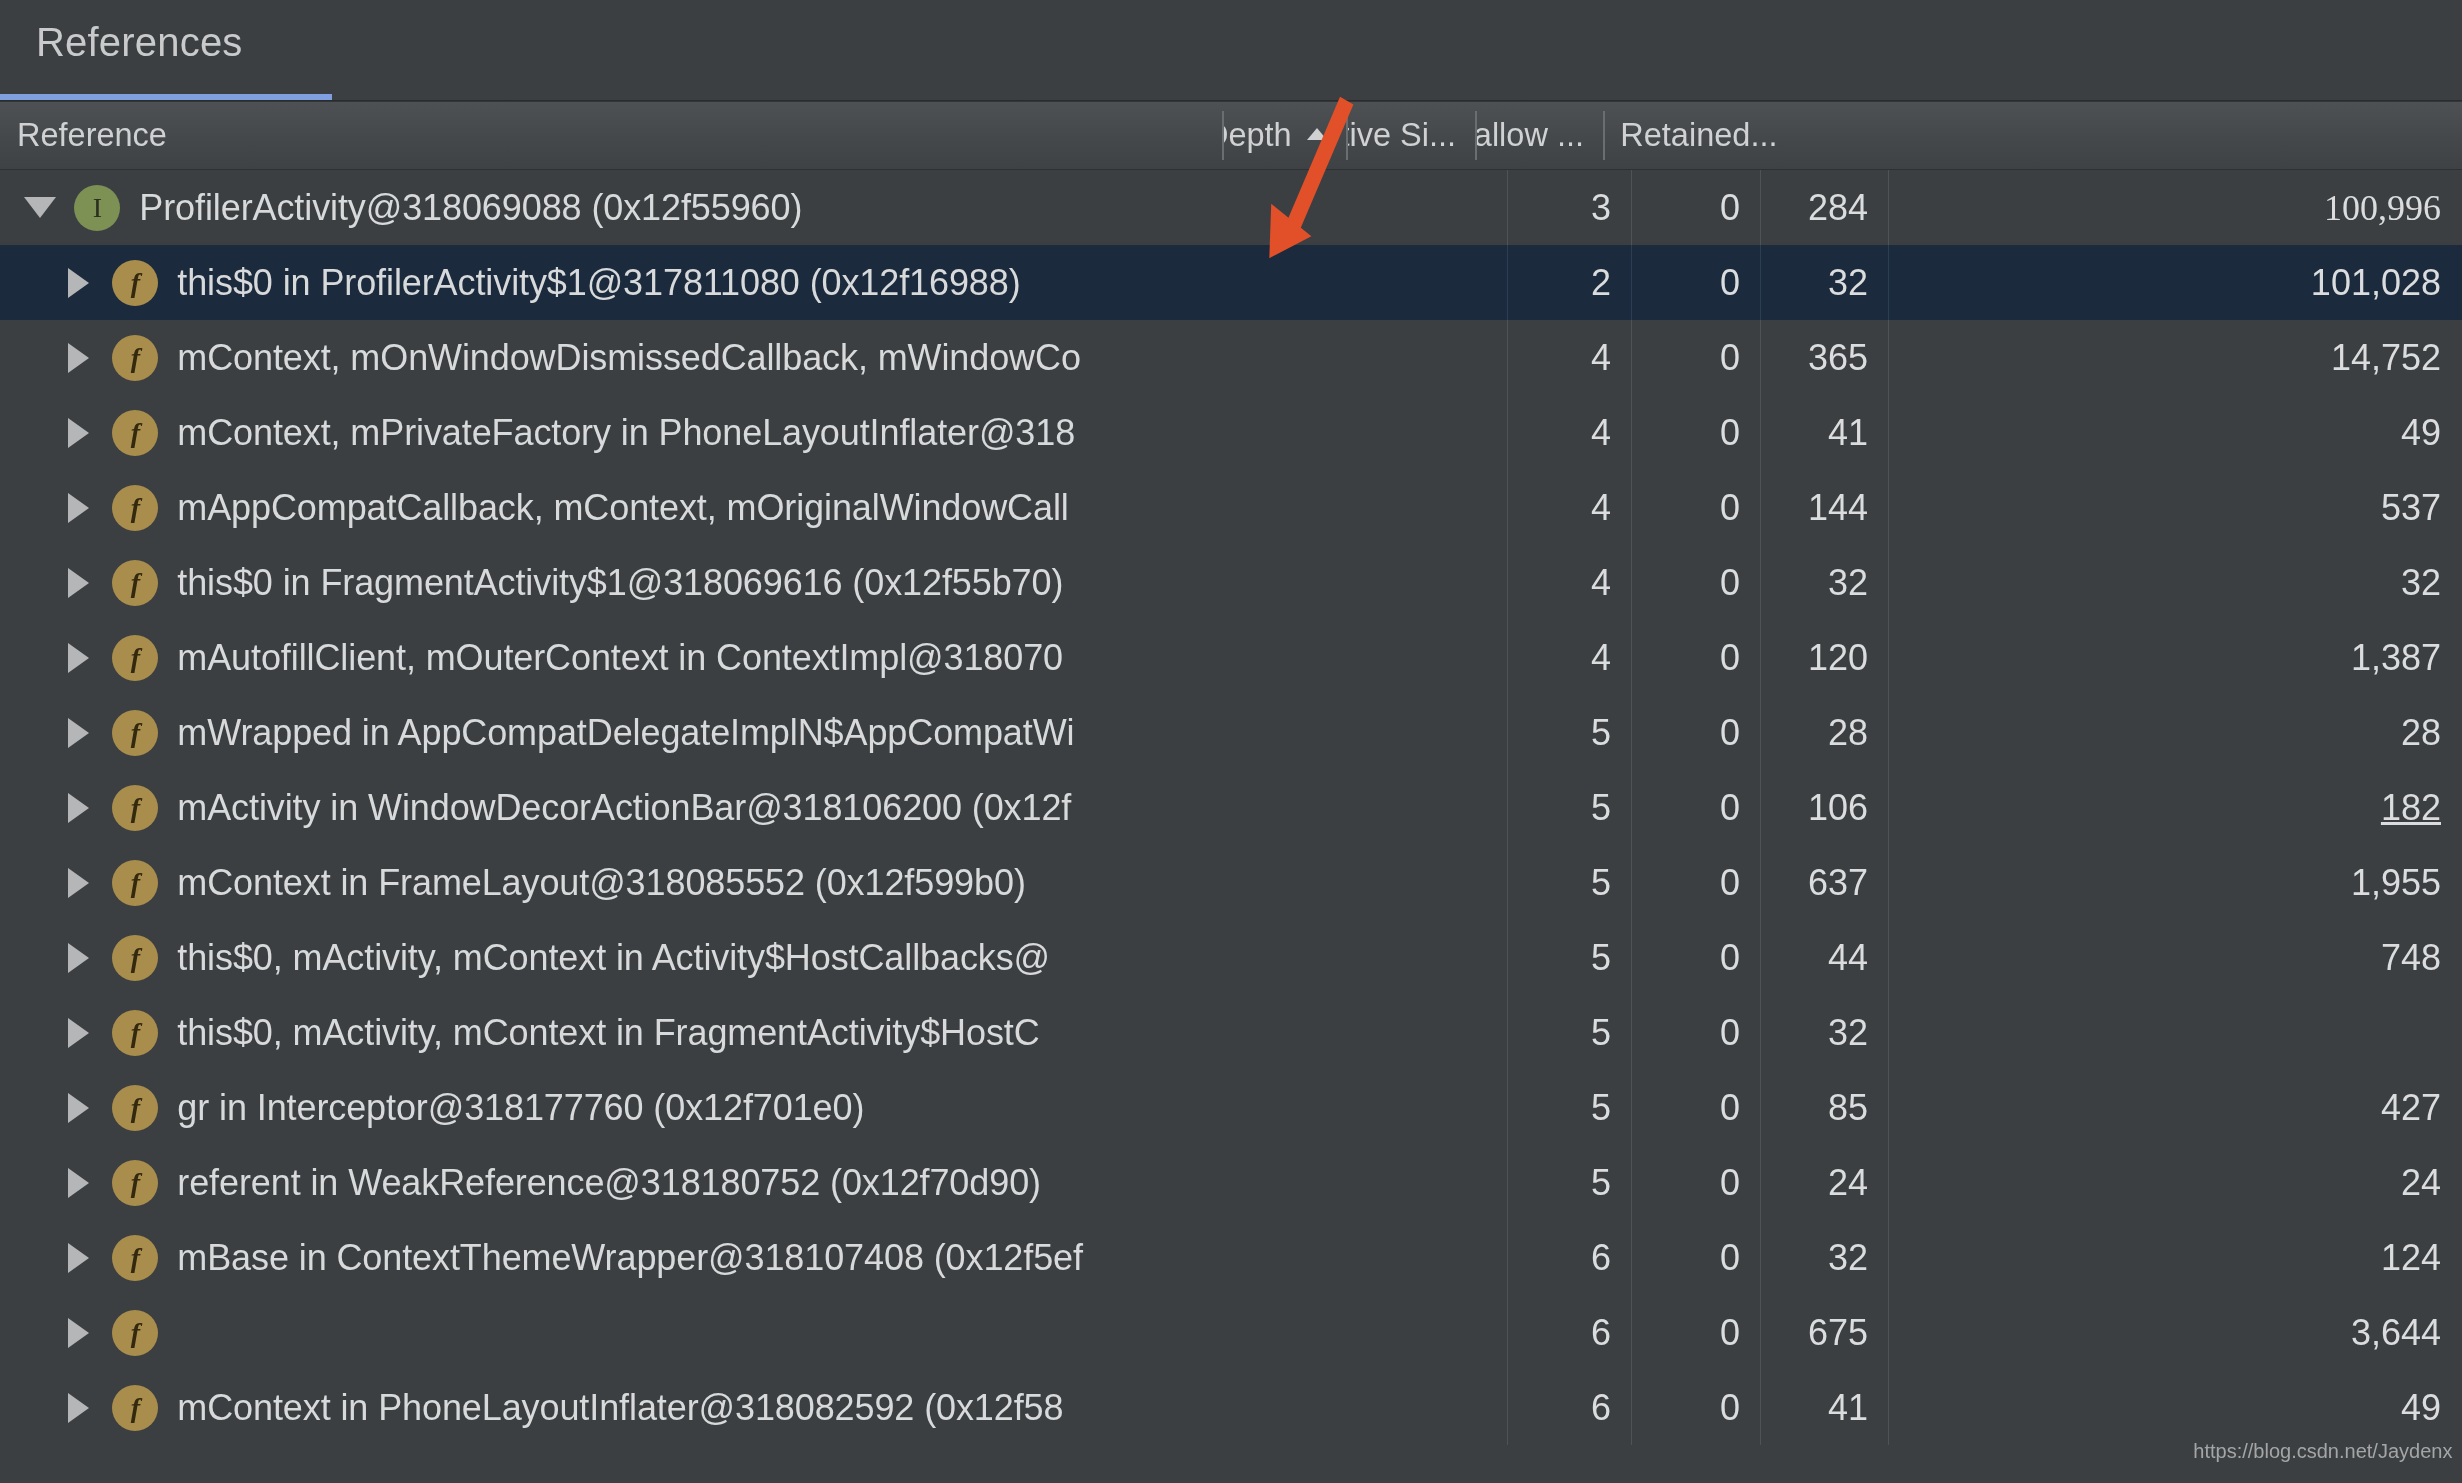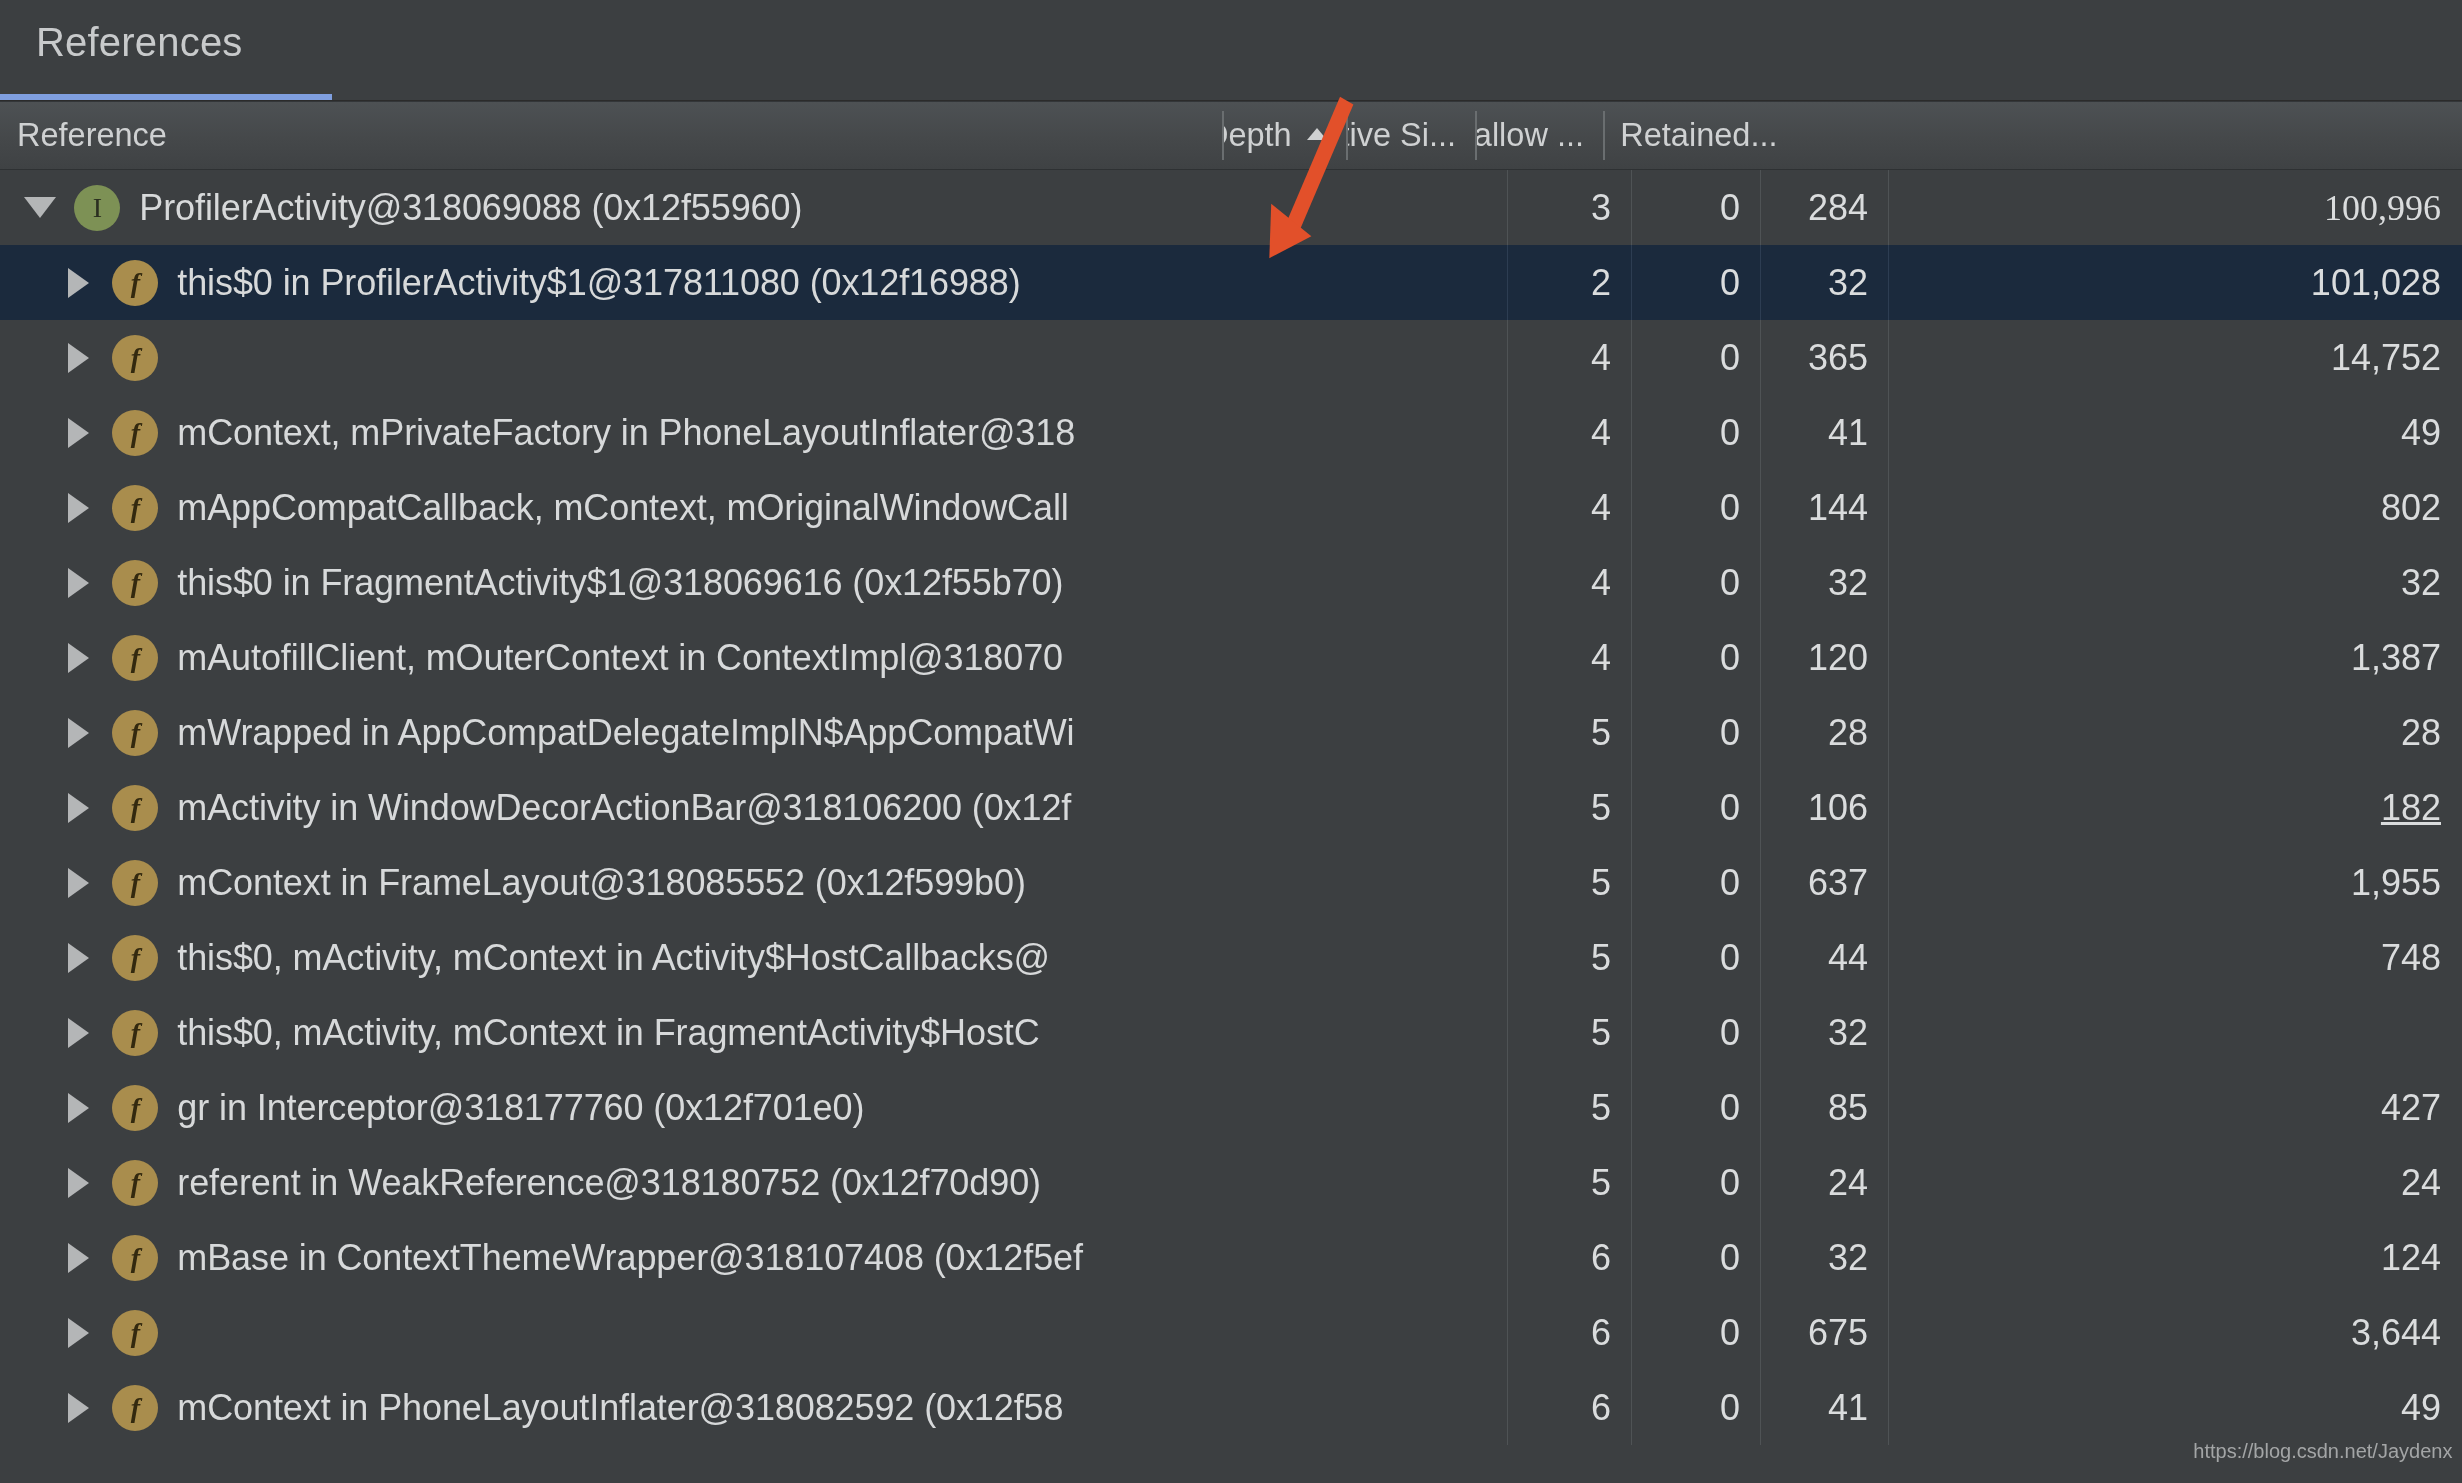"mContext, mOnWindowDismissedCallback," span.ref-text { html: none -> <span>mContext, mOnWindowDismissedCallback, mWindowCo</span> }
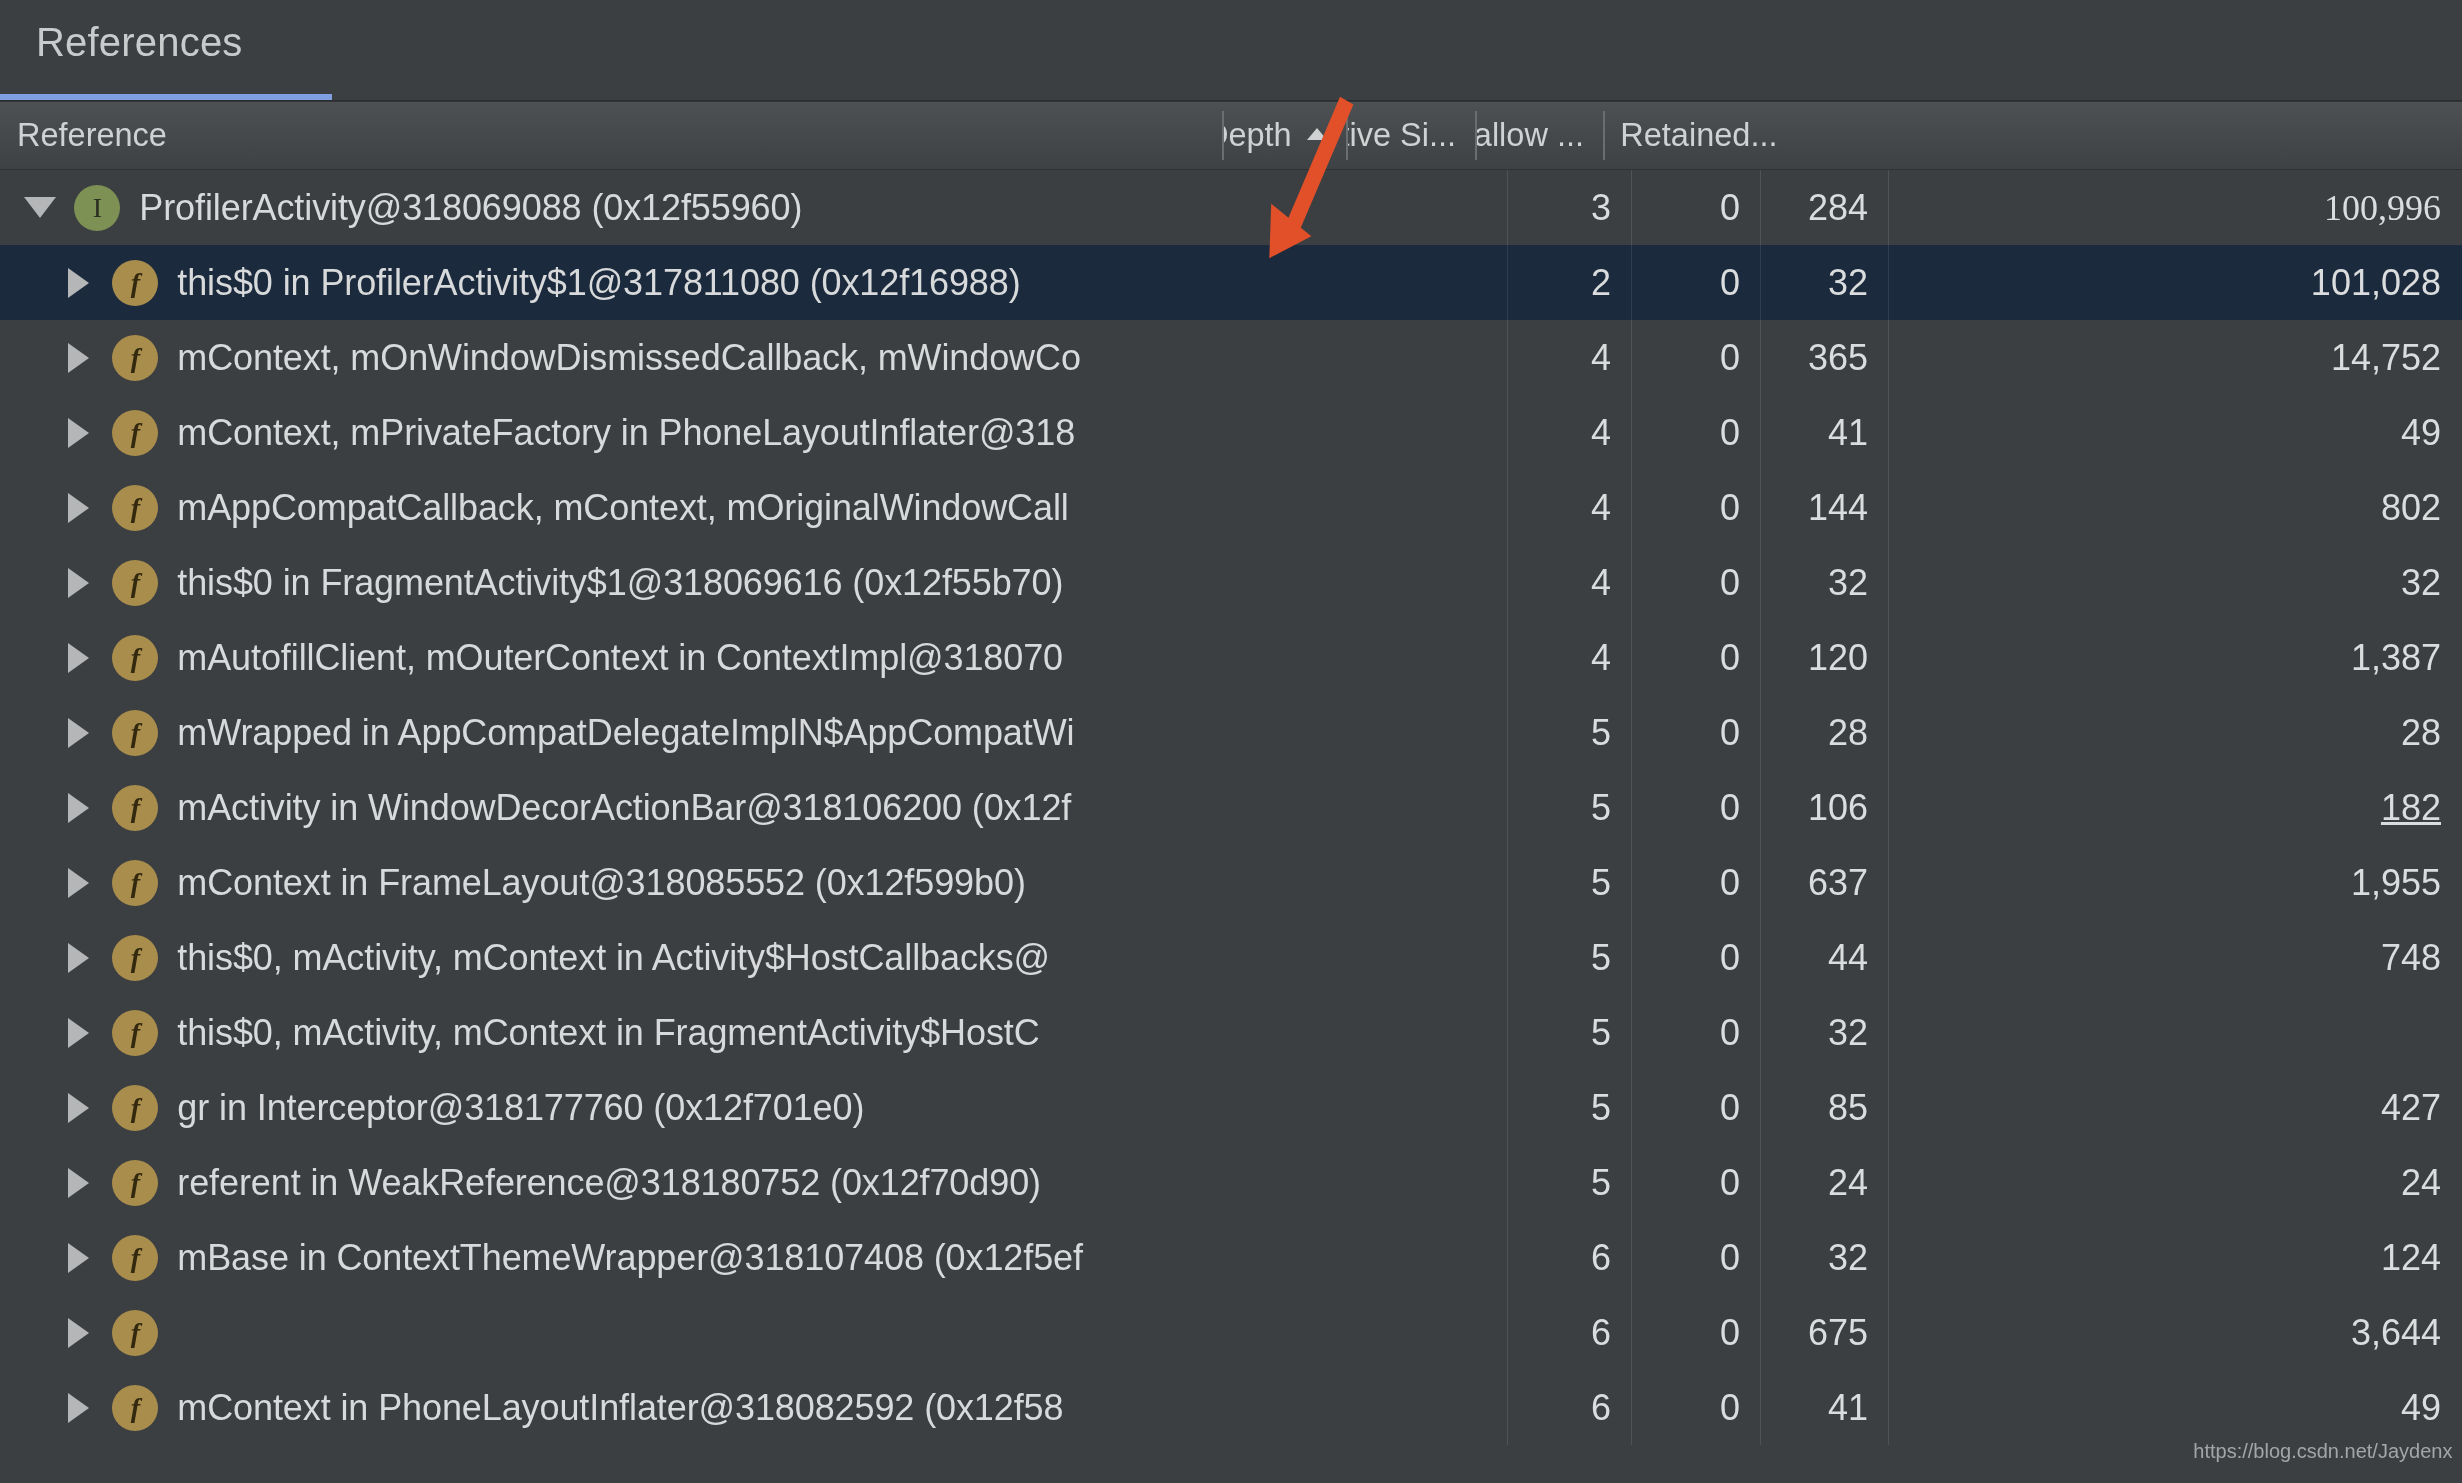"802" span { text: 802 -> 537 }
